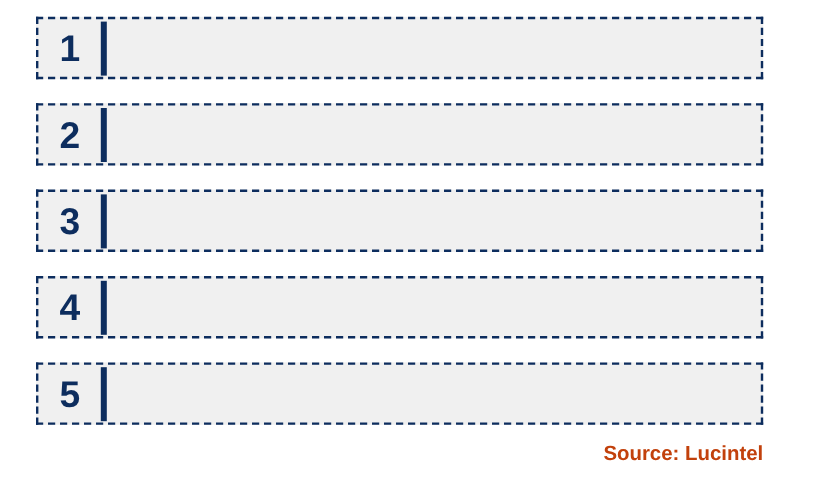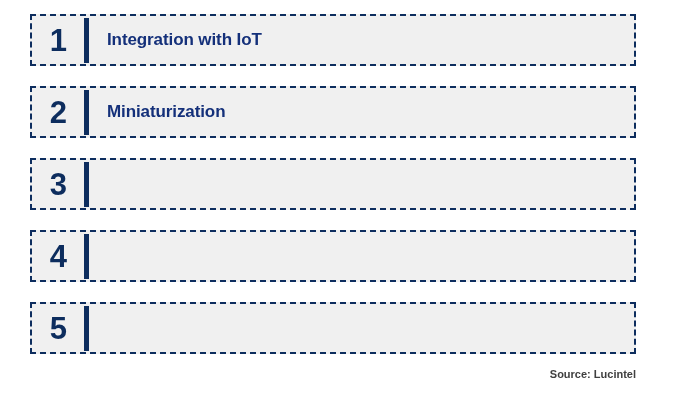"Integration with IoT" div.trend-label { html: <div>Integration with IoT</div> -> none }
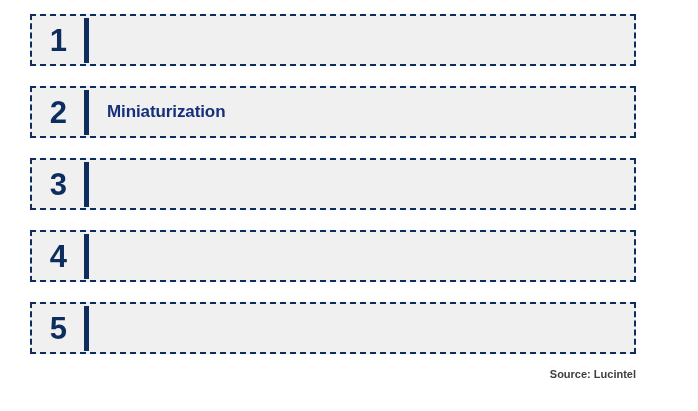"Miniaturization" div.trend-label { html: <div>Miniaturization</div> -> none }
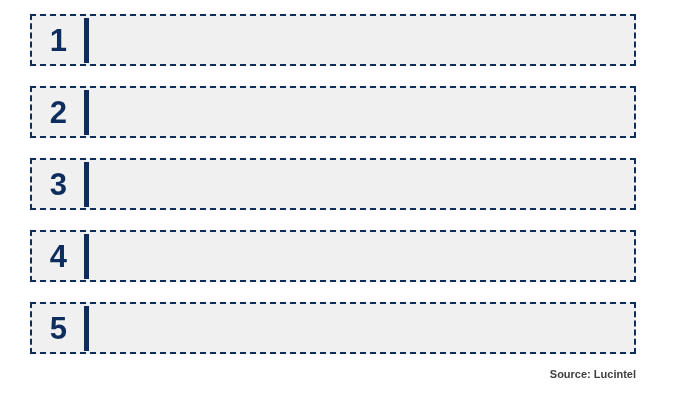"Source: Lucintel" #source-note { color: #404040 -> #c2410c; font-size: 11px -> 17px }
